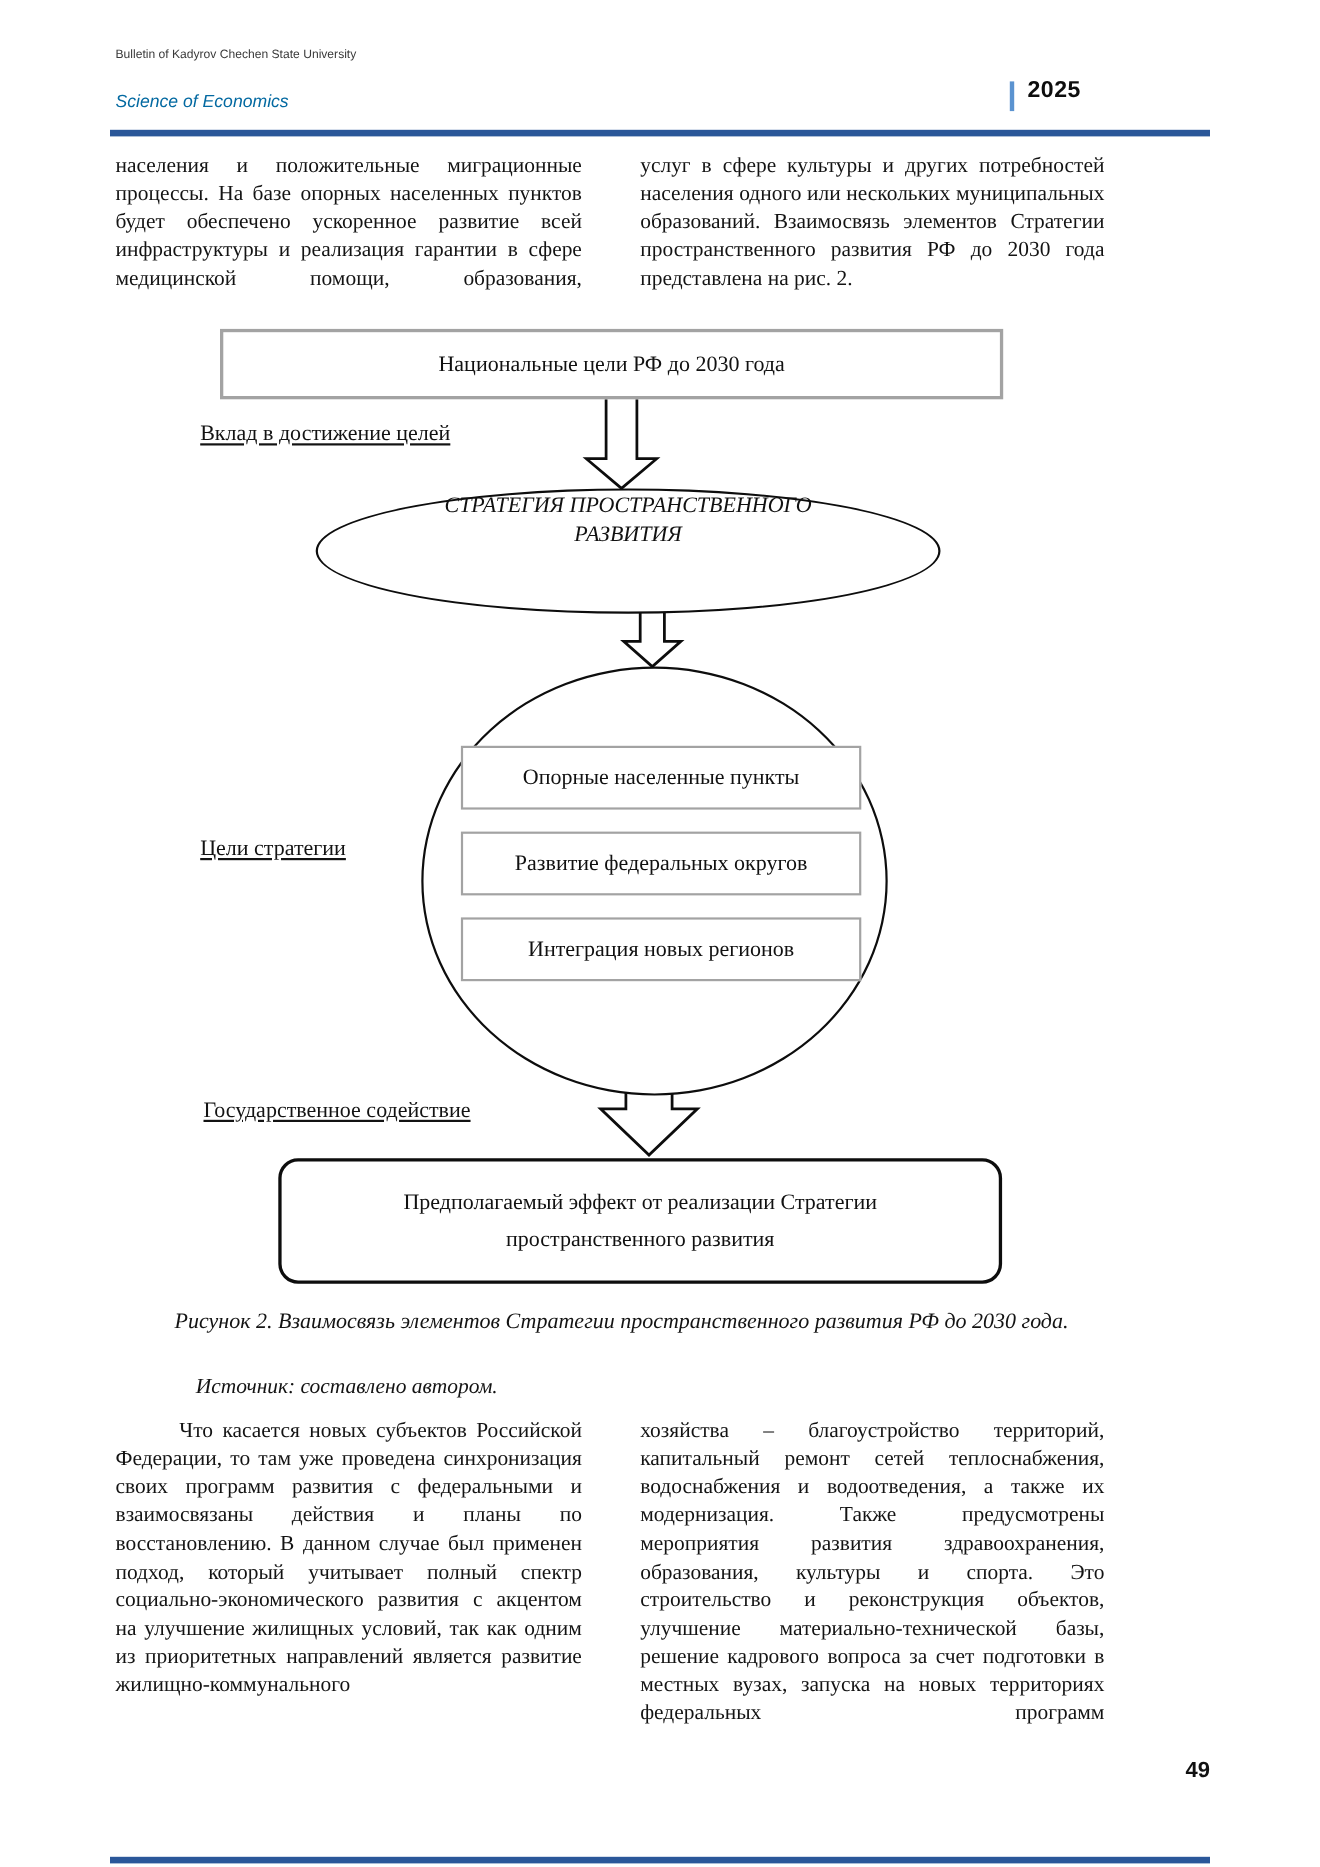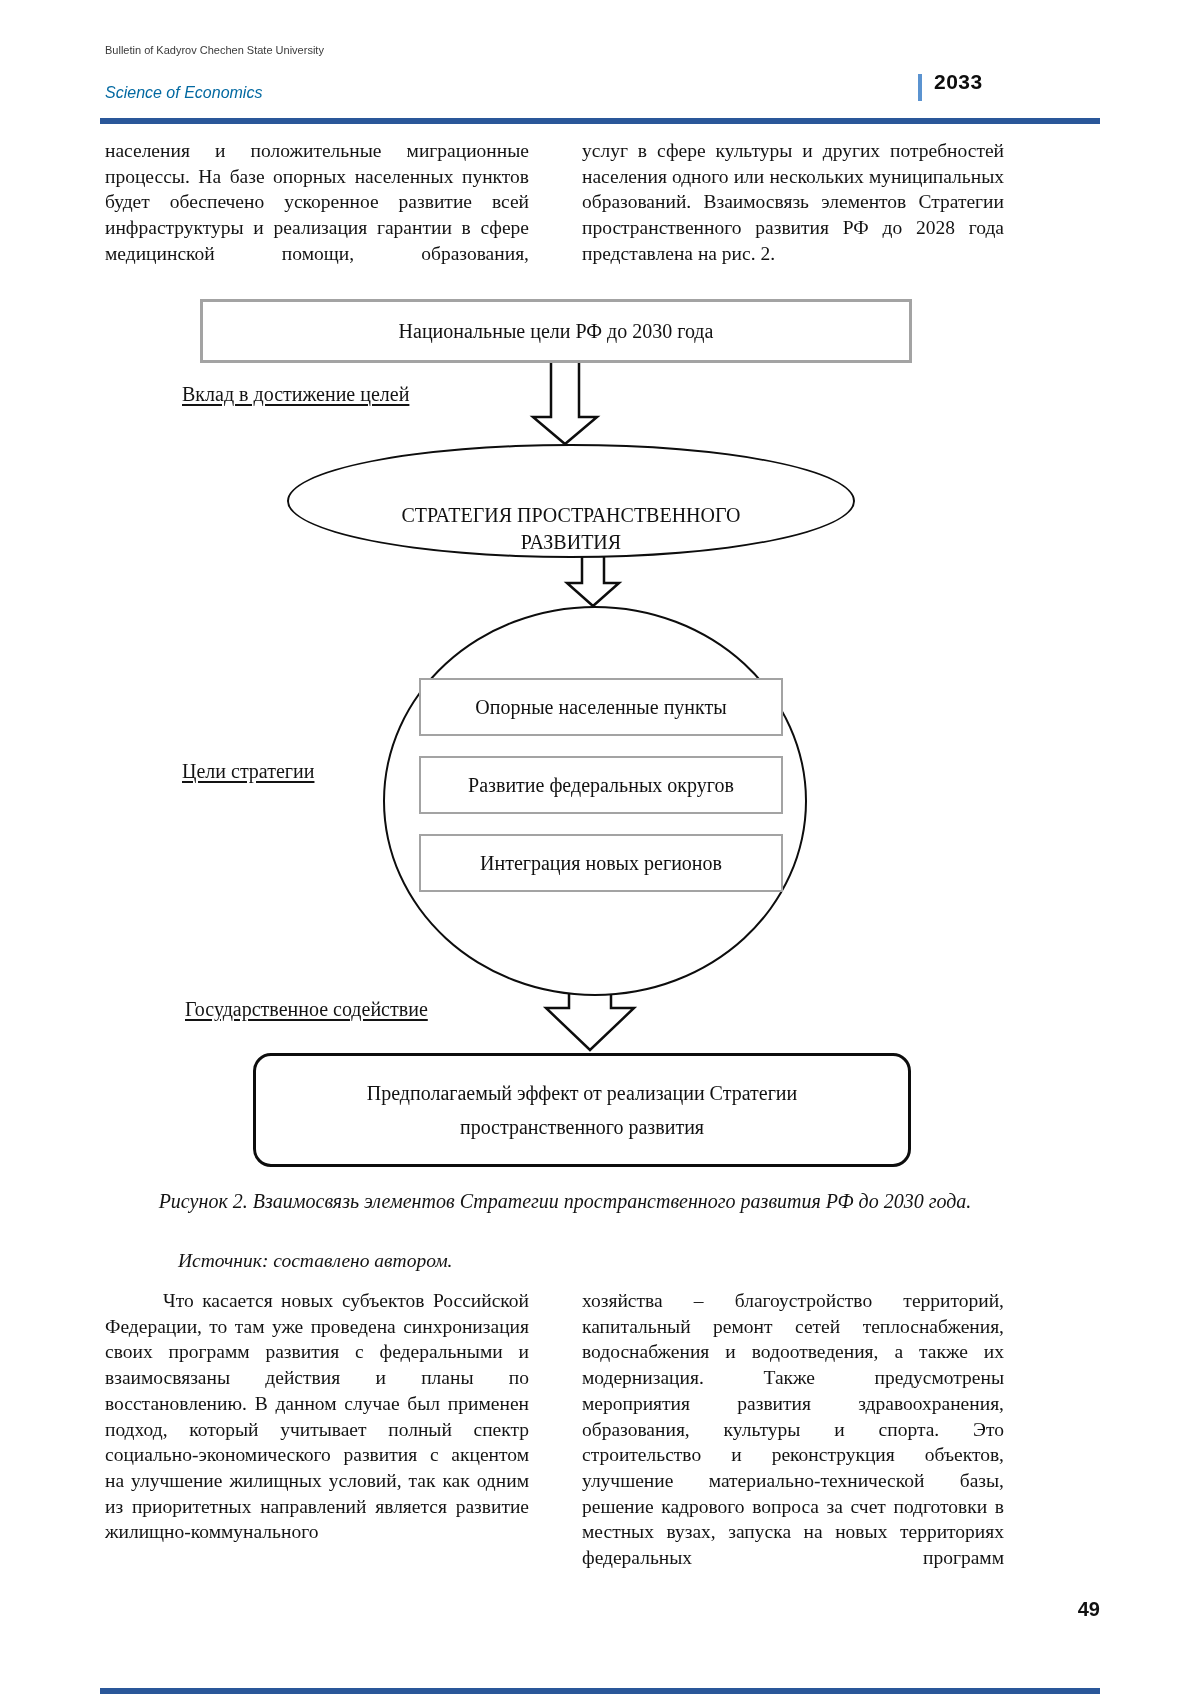"2033" div.abs { text: 2033 -> 2025 }
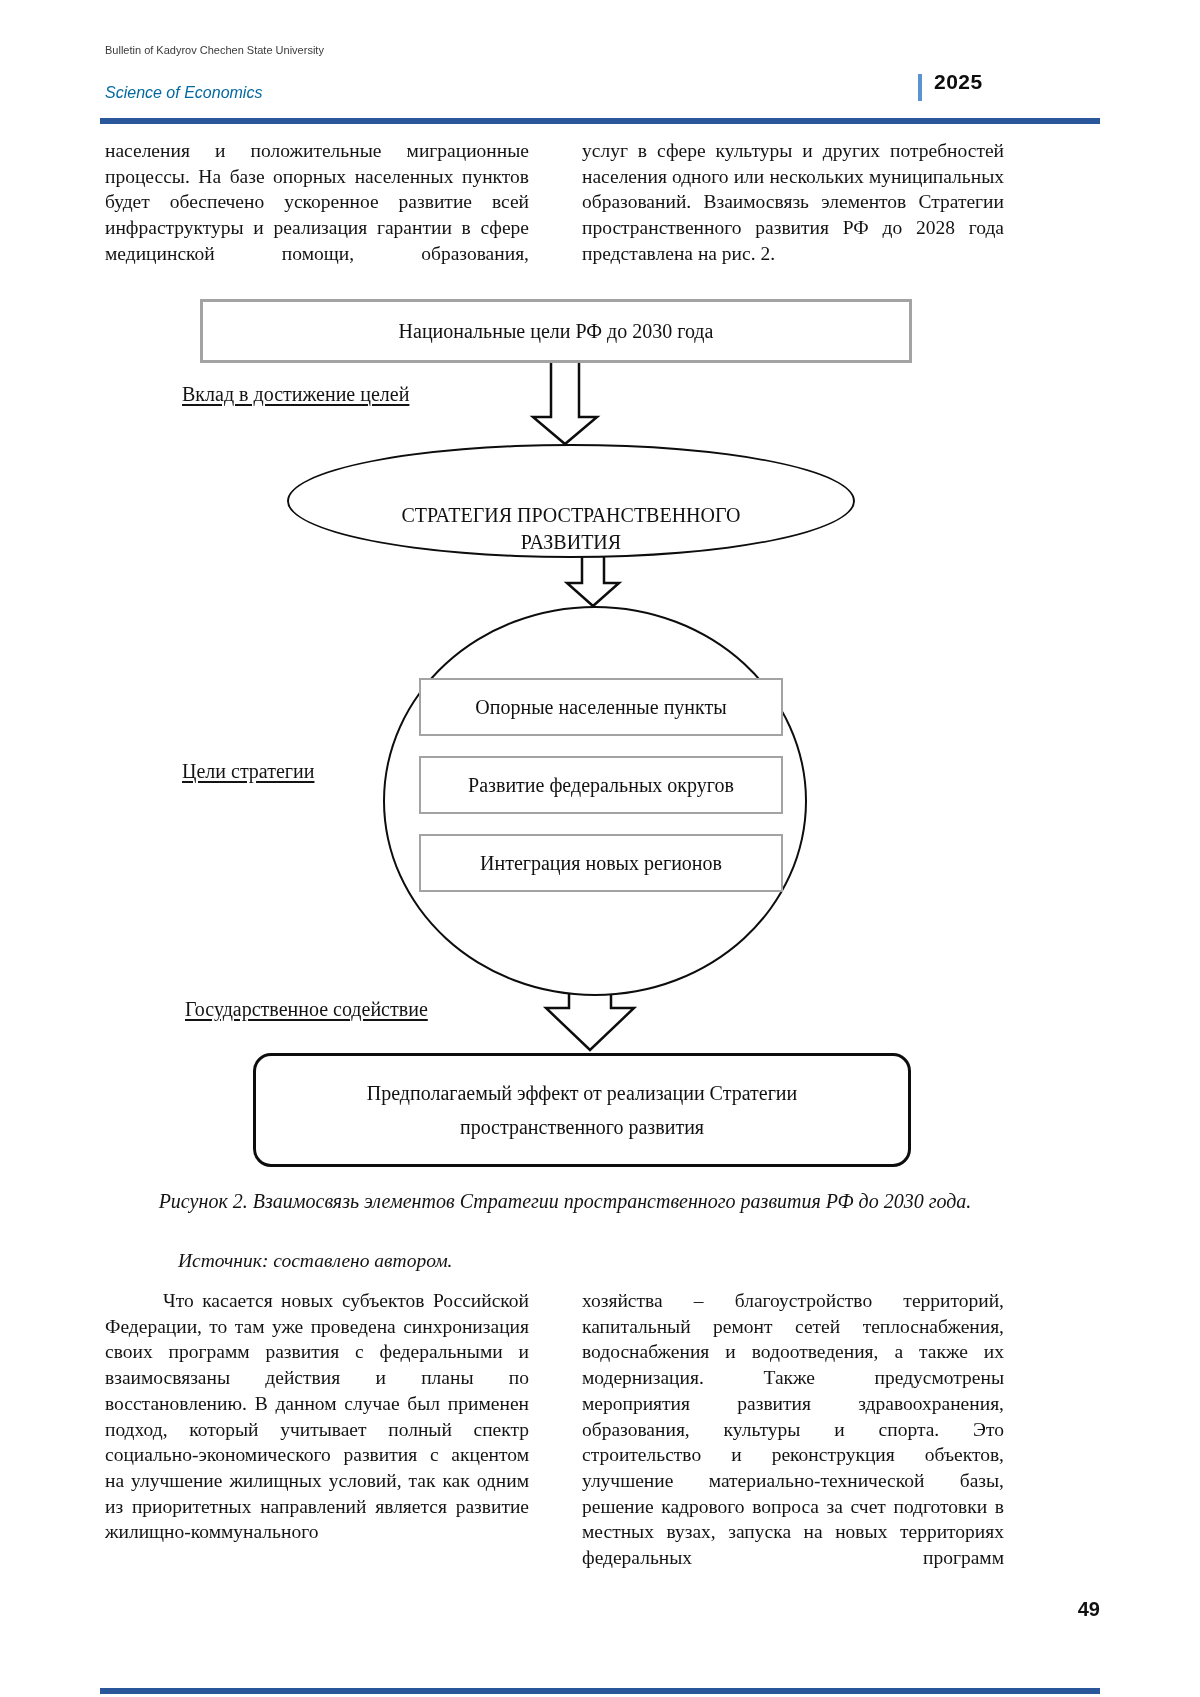"услуг в сфере культуры и" div.abs { text: 2028 -> 2030 }
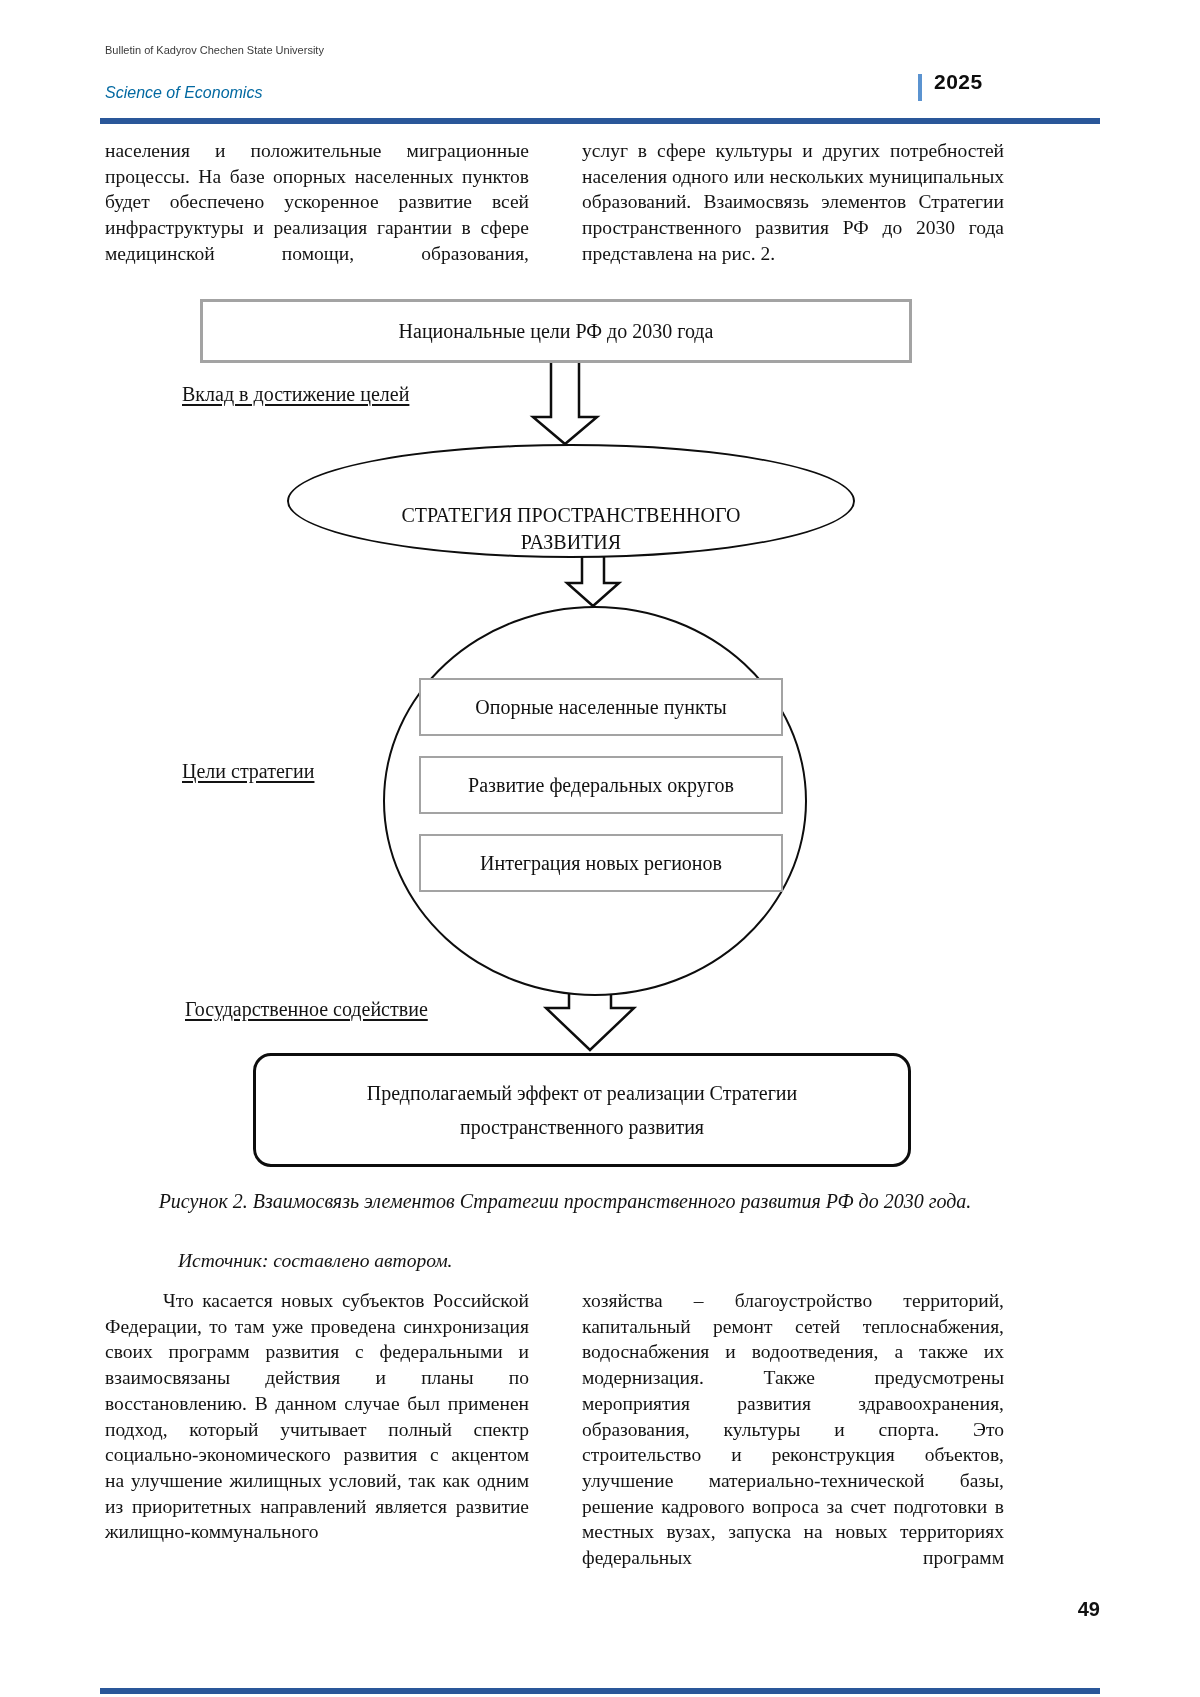"СТРАТЕГИЯ ПРОСТРАНСТВЕННОГО РАЗВИТИЯ" .ellipse { align-items: flex-end -> flex-start; font-style: none -> italic }
